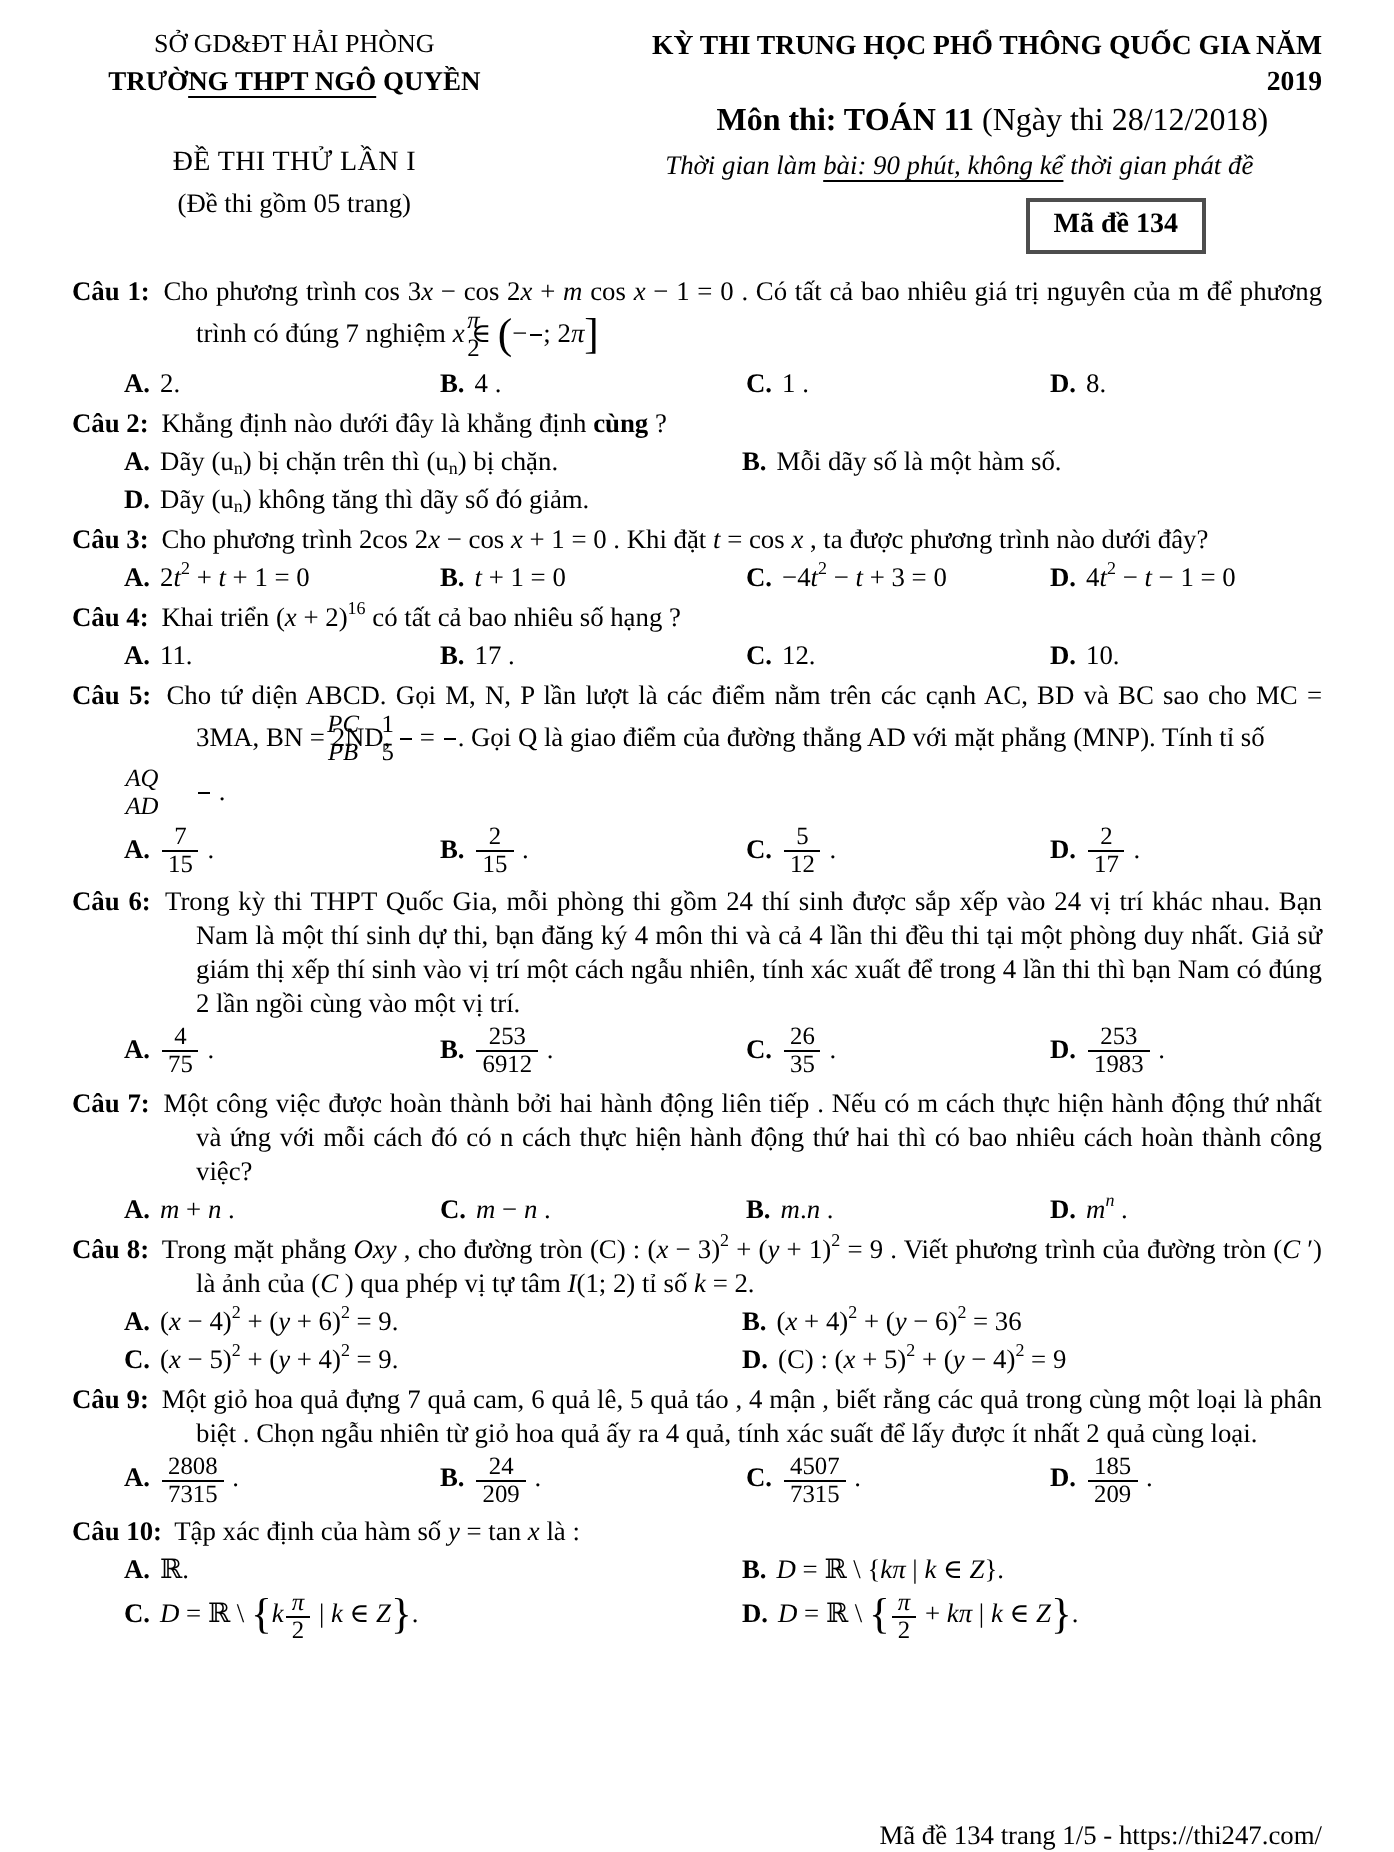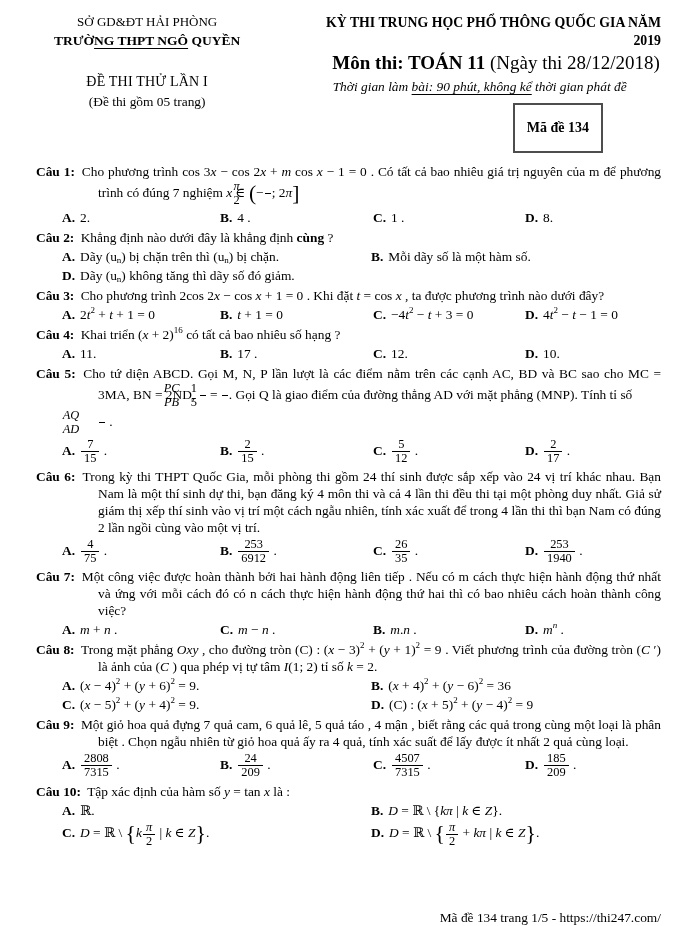"Môn thi: TOÁN 11 (Ngày" .h-right .subject { font-size: 19px -> 16px }
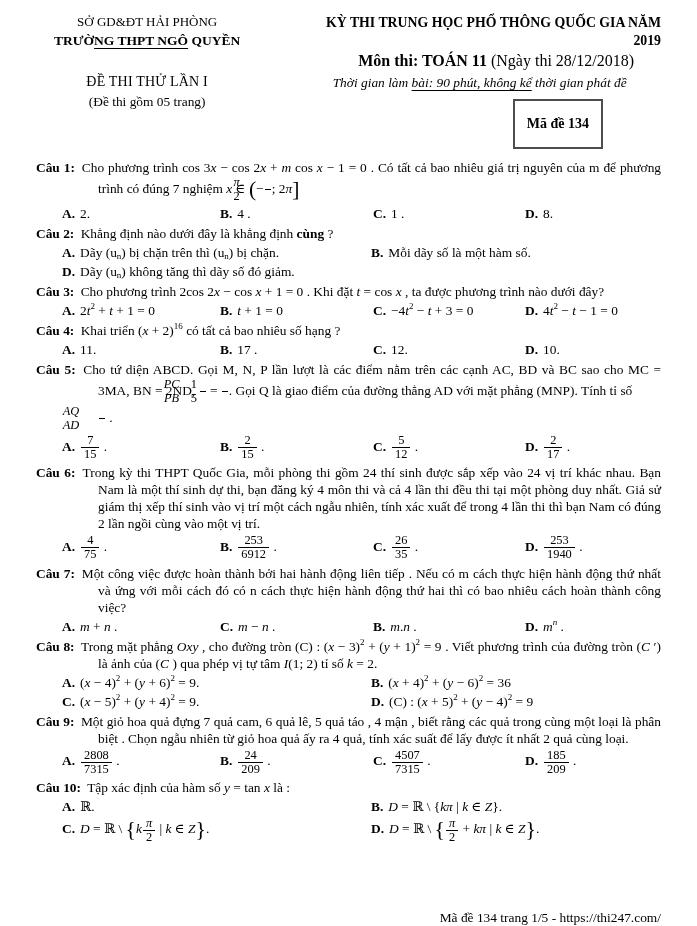"Mã đề 134" .code-box { padding: 14px 12px -> 3px 12px }
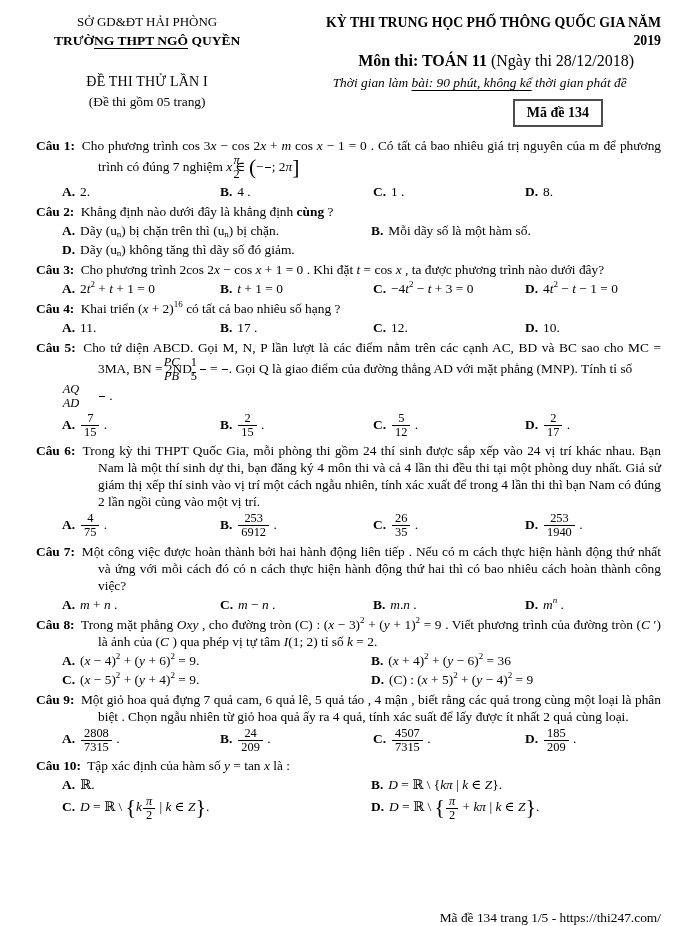"1940" span { text: 1940 -> 1983 }
